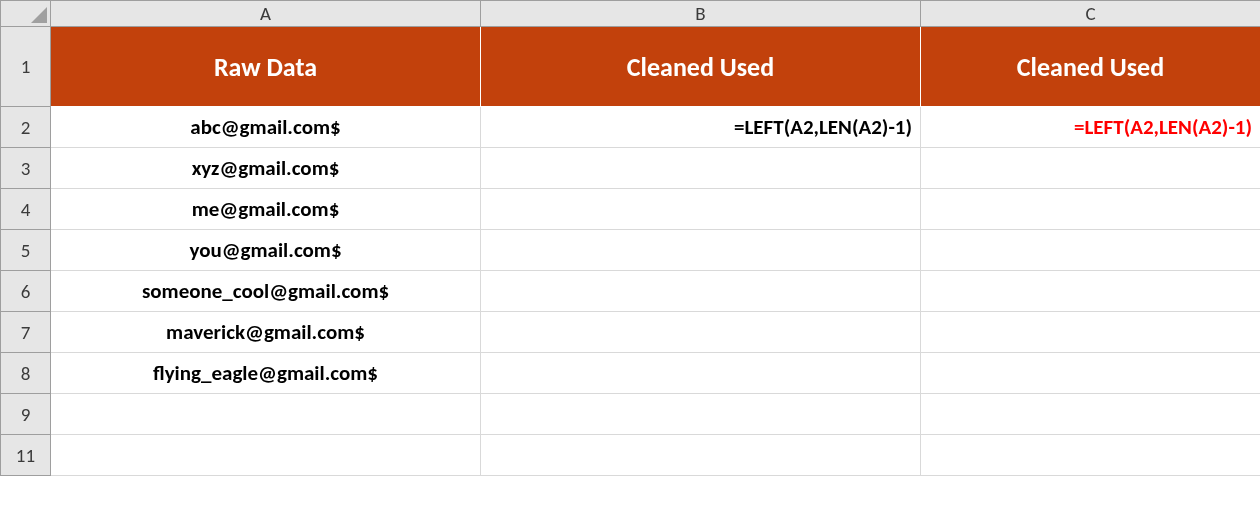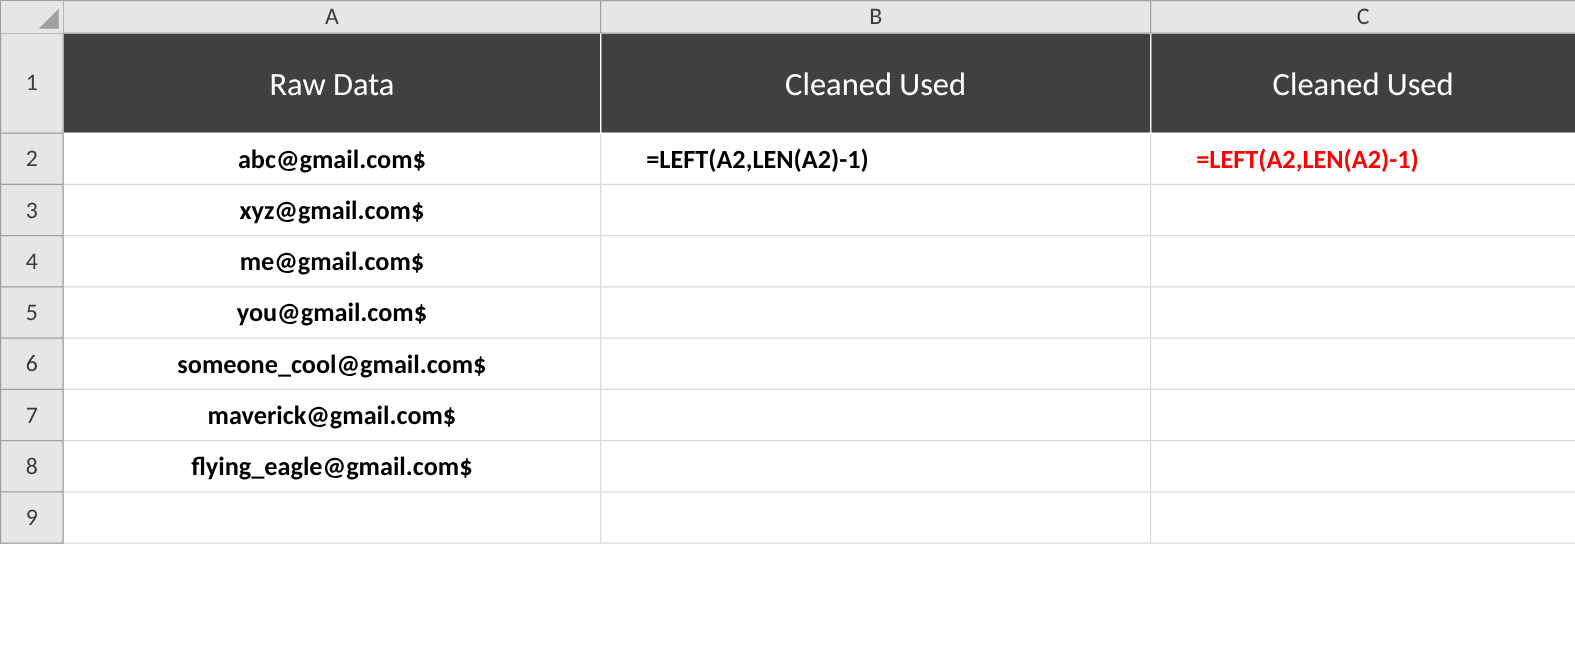"Raw Data" td.sheet-header { background: #404040 -> #c2410c; font-weight: 400 -> 700 }
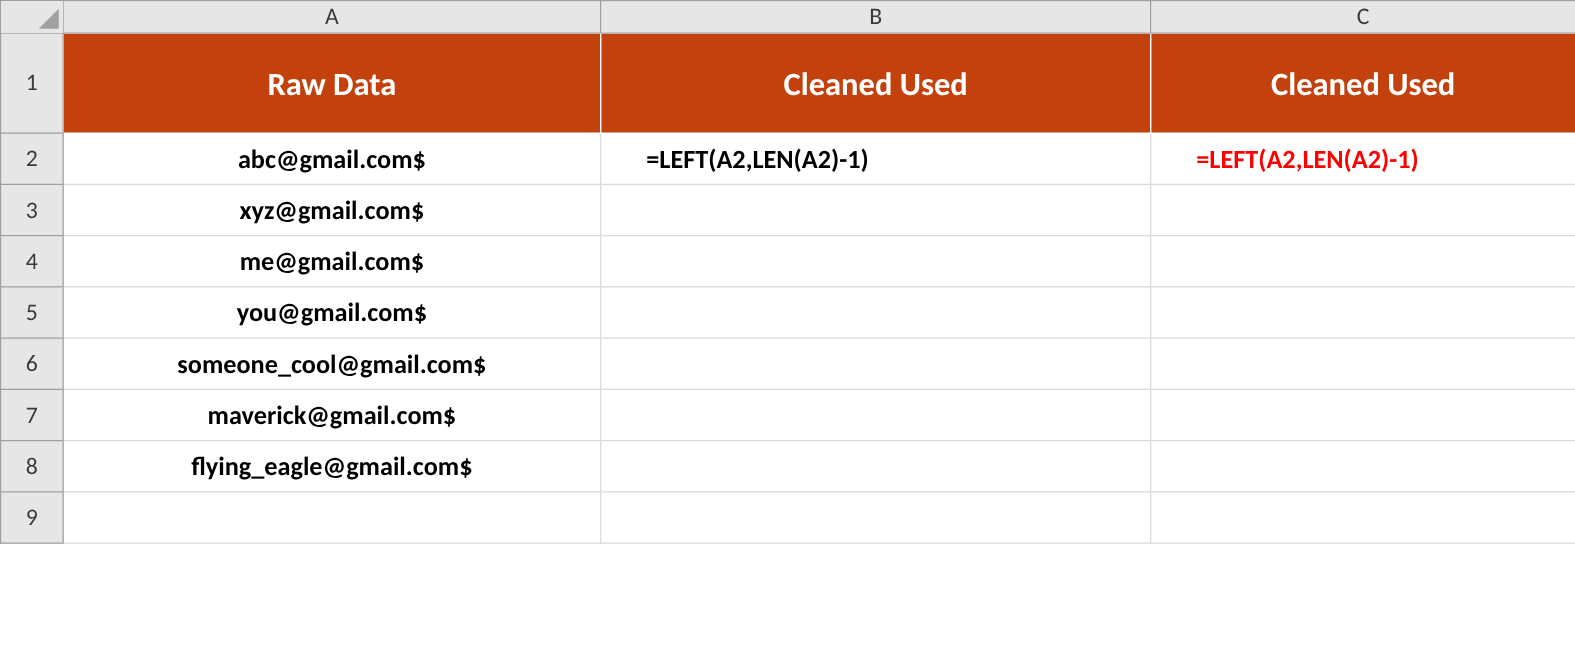"=LEFT(A2,LEN(A2)-1)" td.left { text-align: left -> right }
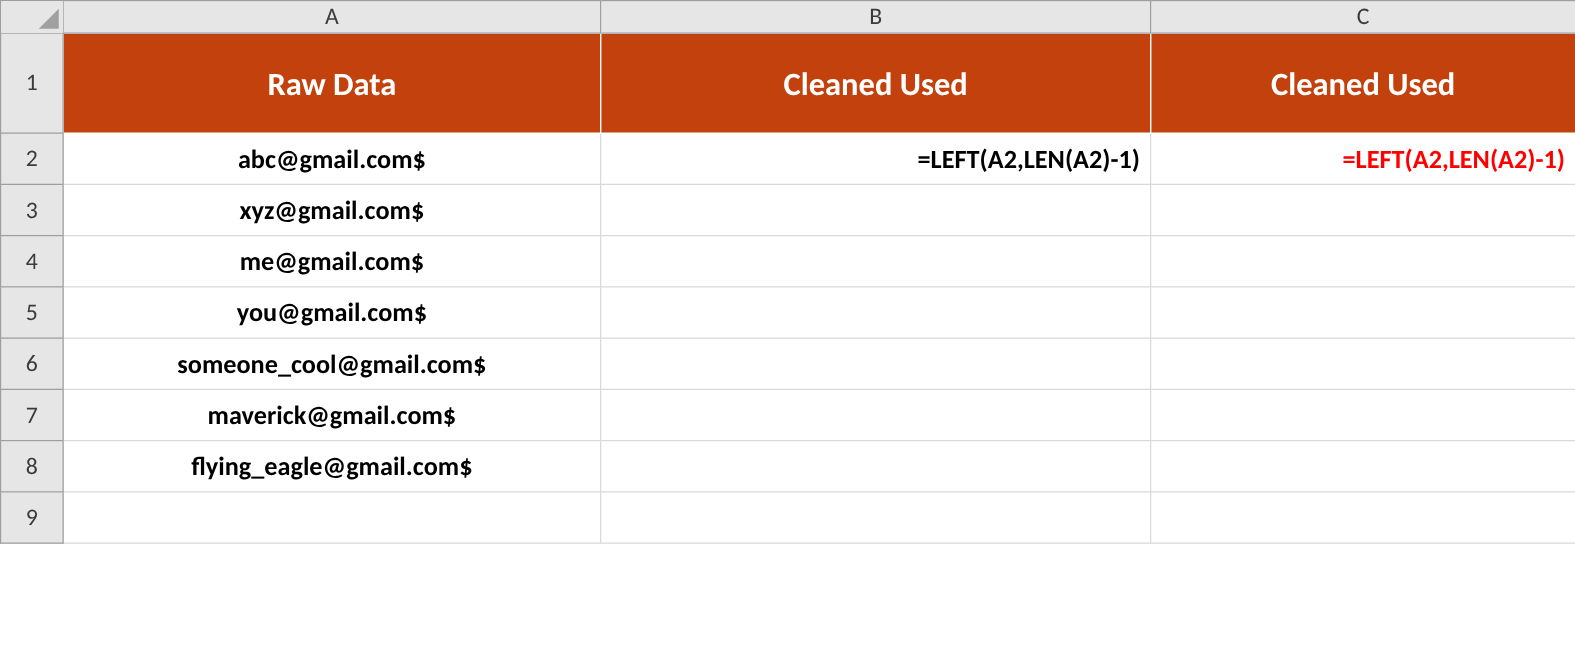"11" tr.datarow { html: none -> <tr> <th>11</th> <td></td> <td></td> <td></td> </tr> }
